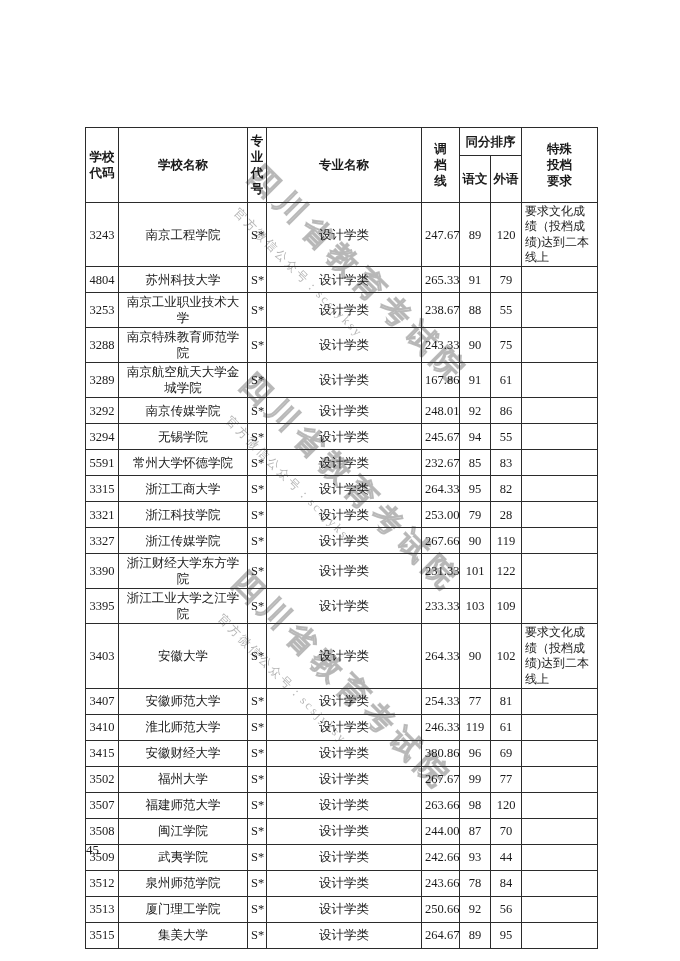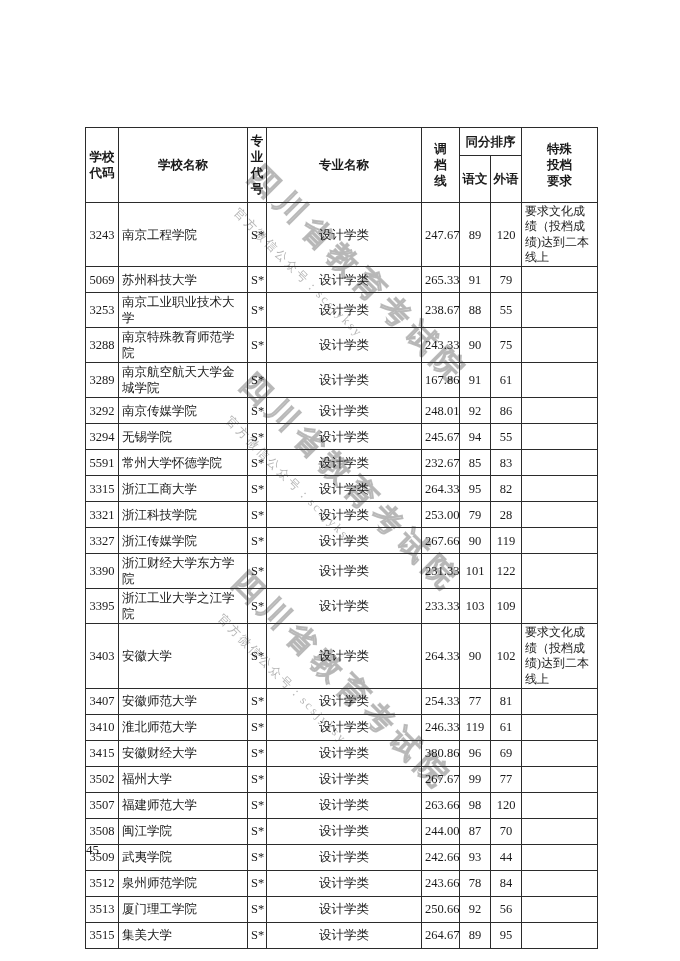"南京工程学院" .c-name { text-align: left -> center }
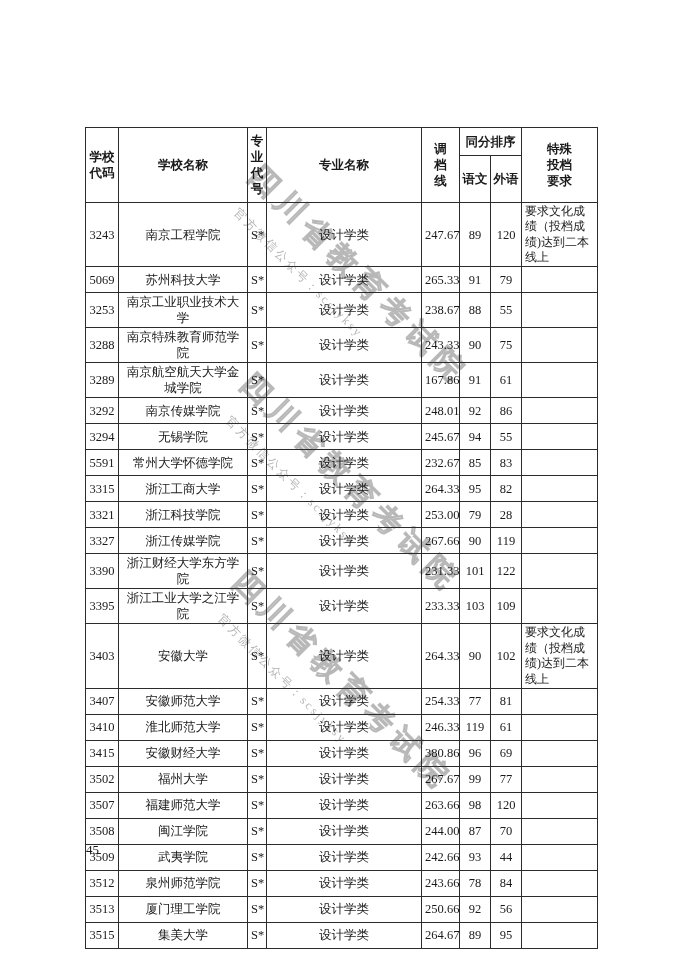"5069" td.c-code { text: 5069 -> 4804 }
